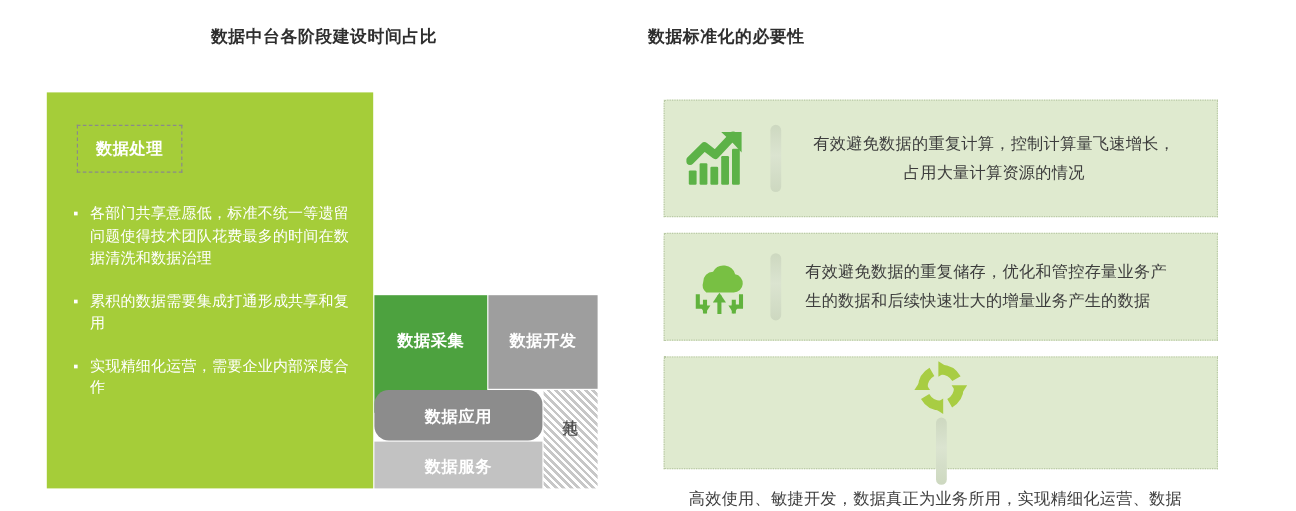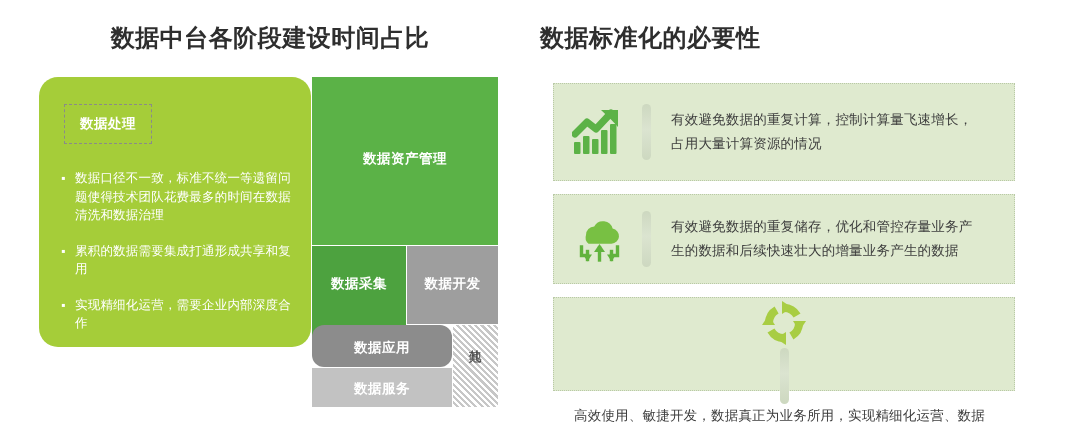"数据中台各阶段建设时间占比" .panel-title { font-size: 24px -> 14px }
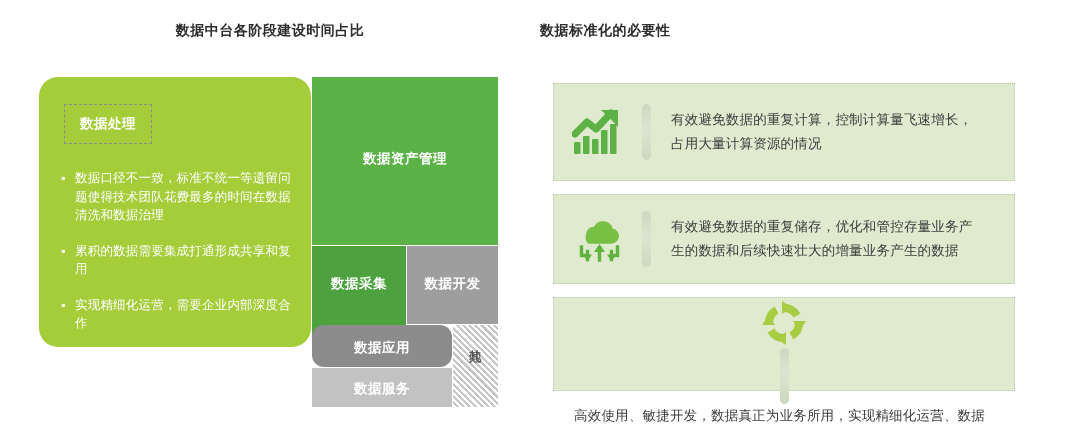"数据处理" #tile-processing { border-radius: 19px -> none; height: 270px -> 330px }
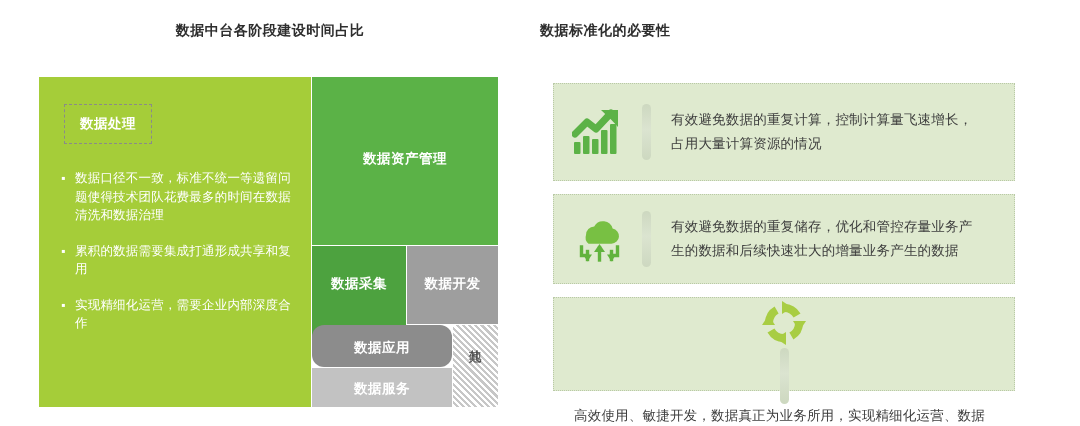"有效避免数据的重复计算，控制计算量飞速增长，占用大量计算资源的情况" #card-0 { text-align: none -> center }
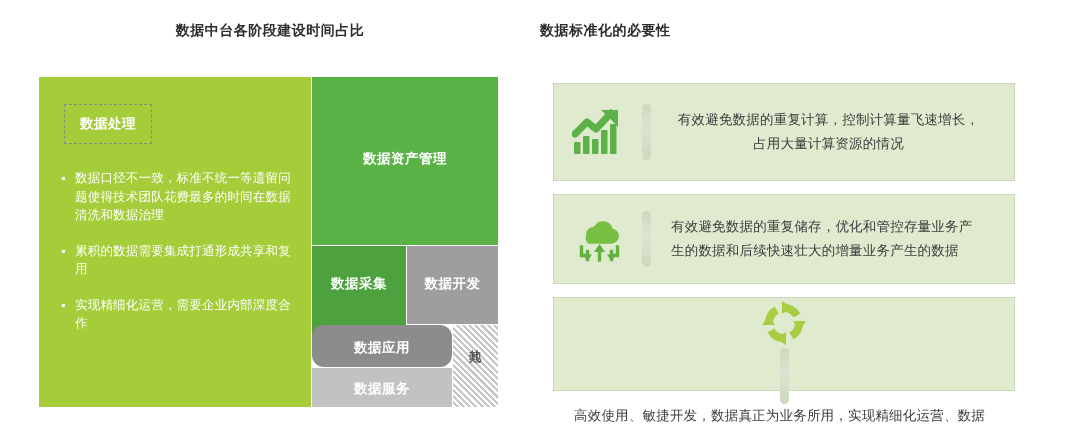"数据资产管理" div.tile { html: <div> <div>数据资产管理</div> </div> -> none }
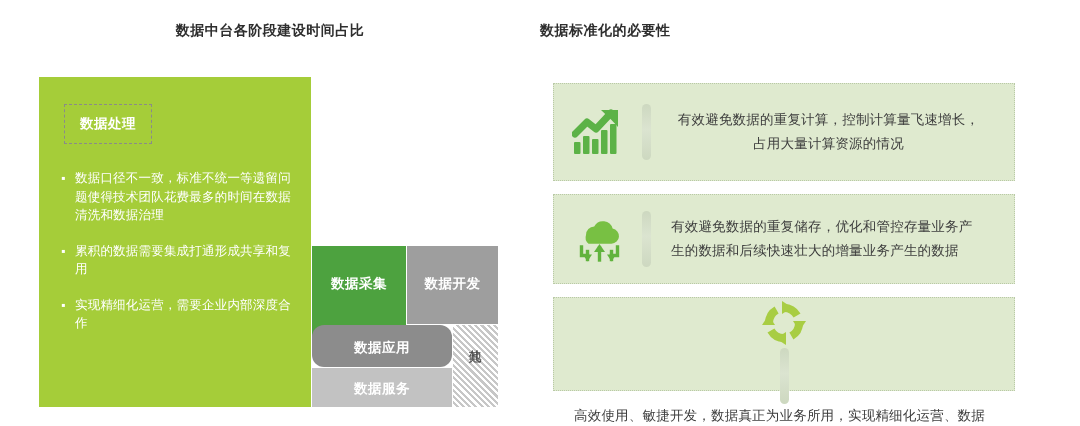"数据口径不一致，标准不统一等遗留问题使得技术团队花费最多的时间在数据清洗和数据治" span.bullet-text { text: 数据口径不一致 -> 各部门共享意愿低 }
